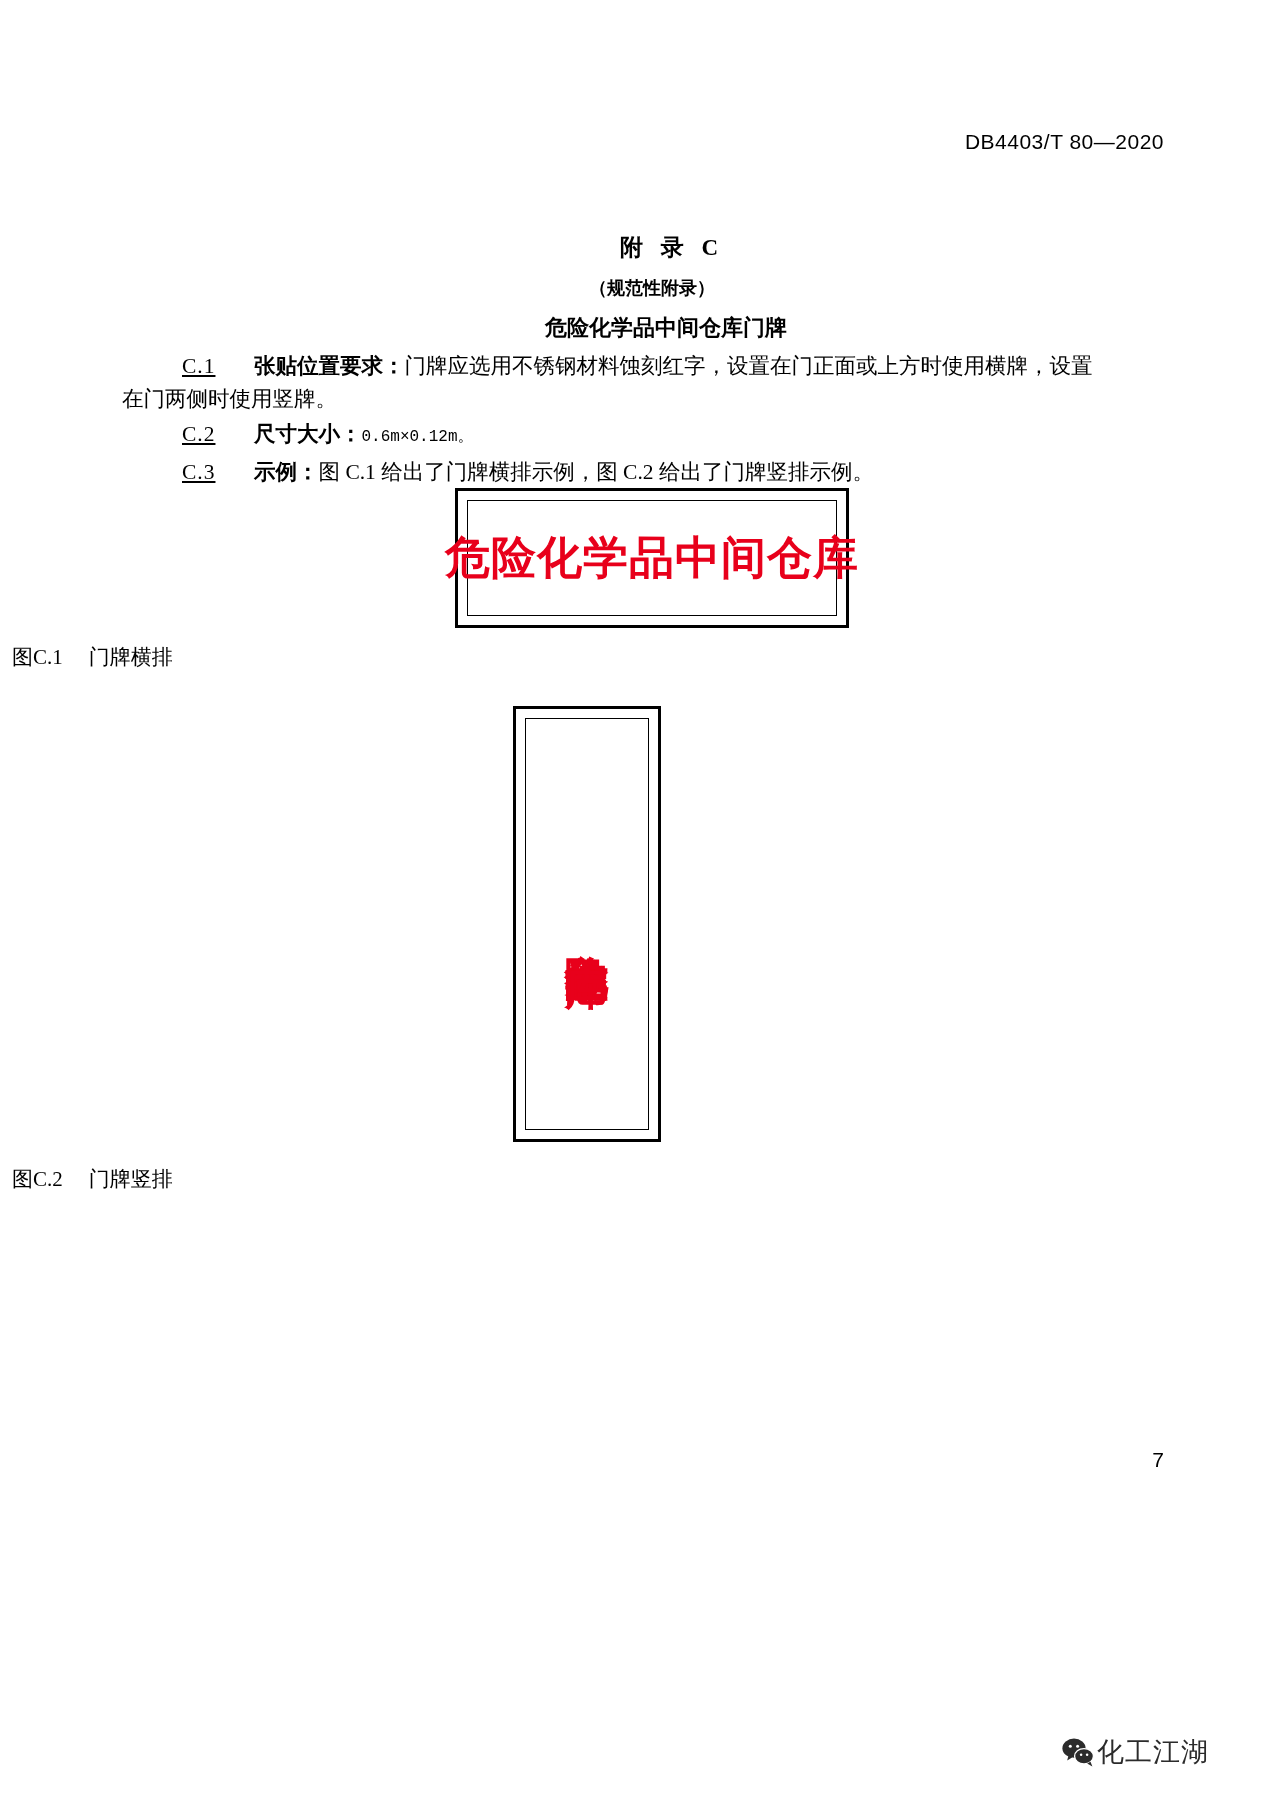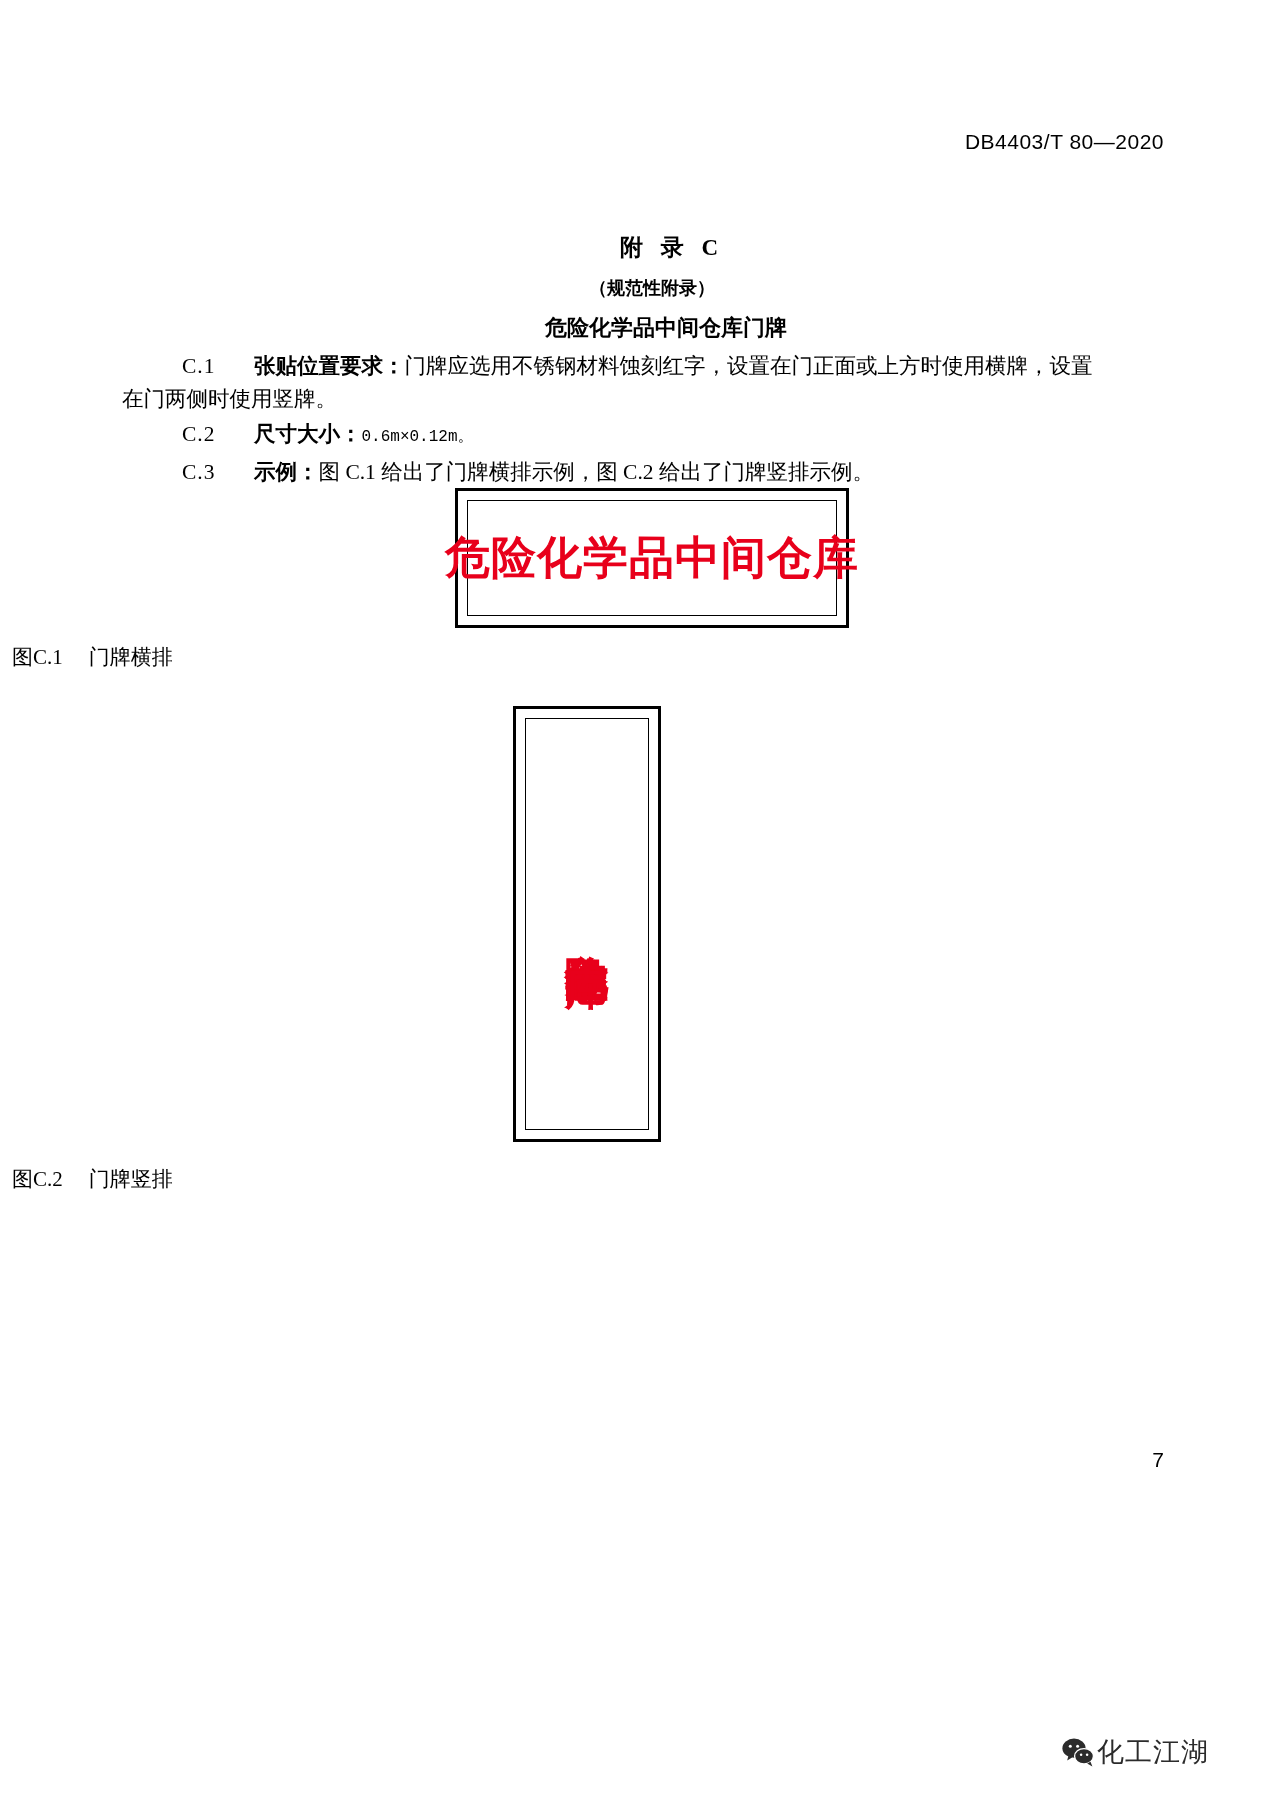"C.1" .cl-num { text-decoration: none -> underline }
